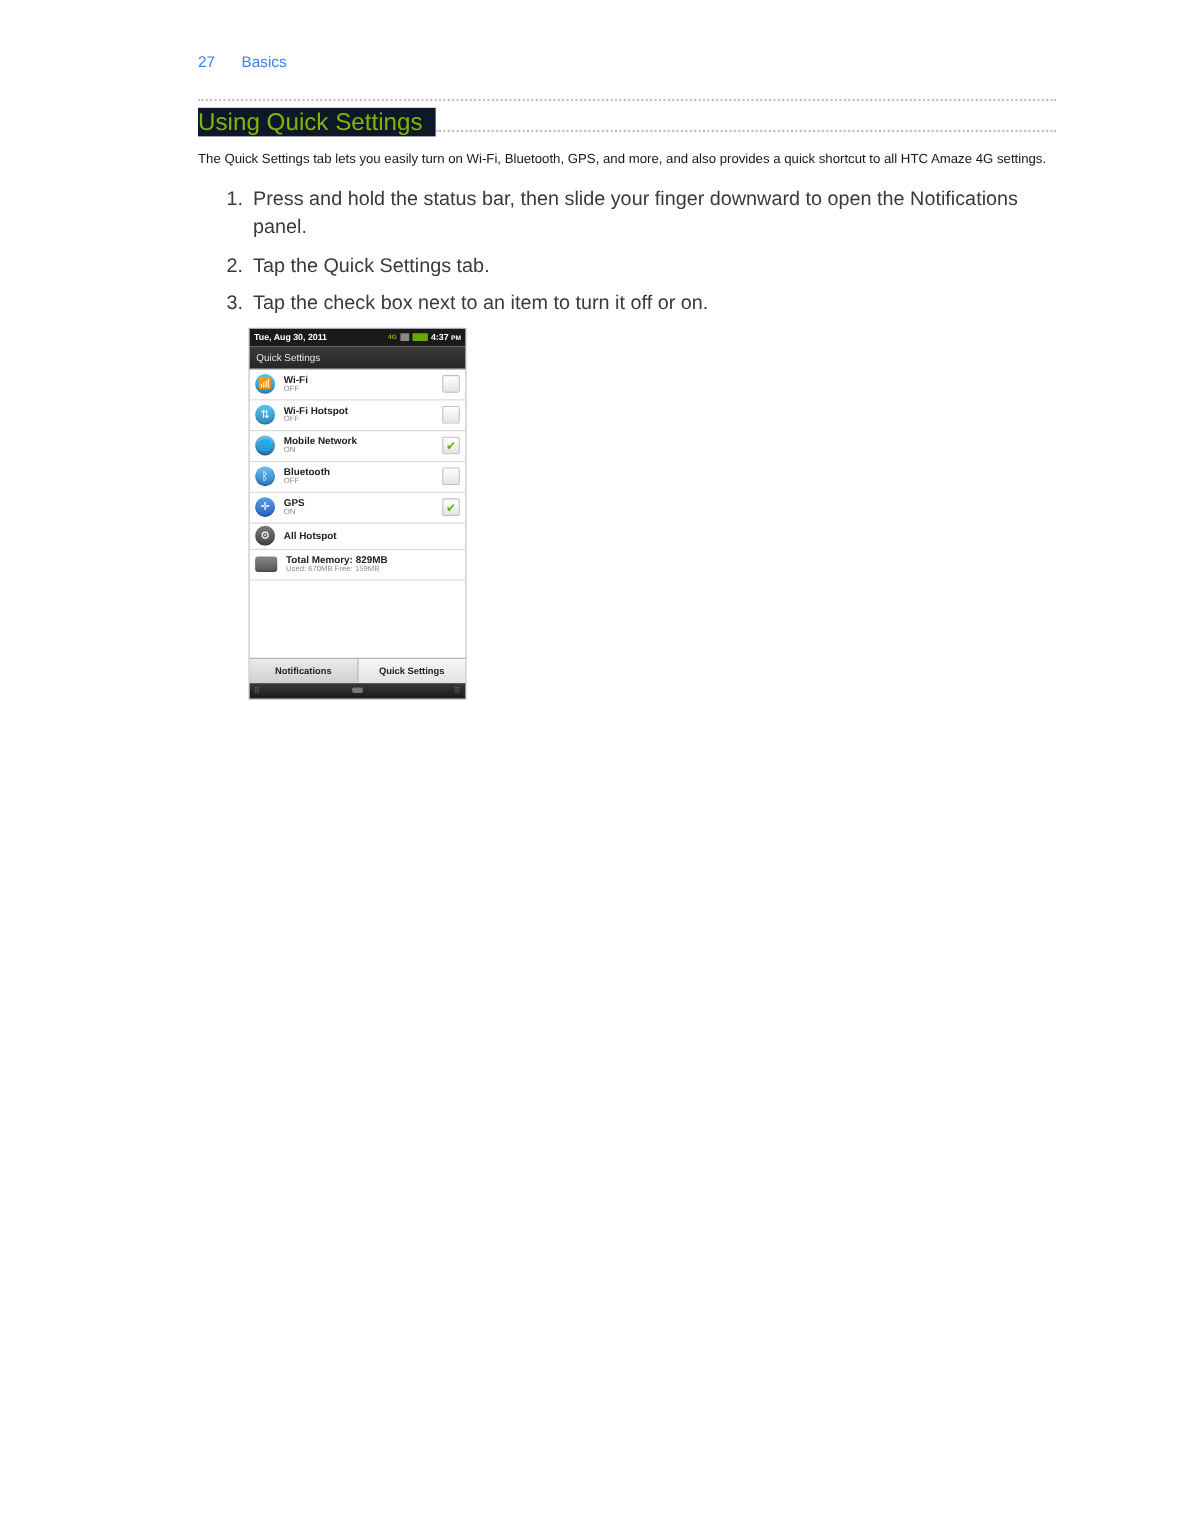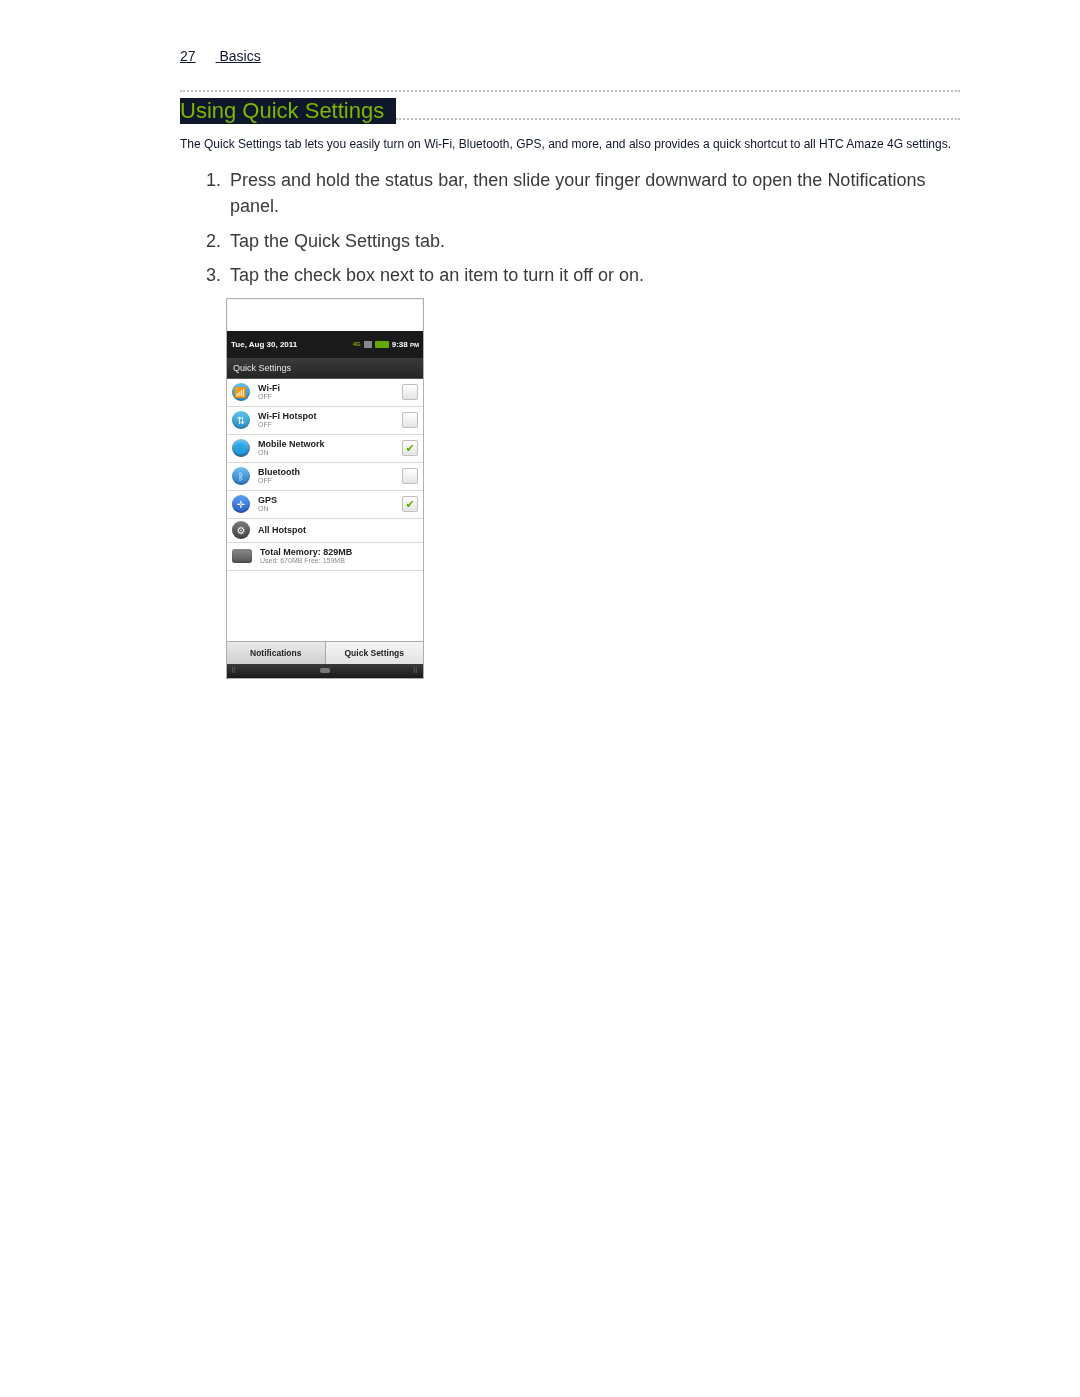"27 Basics" .header-line { color: #0f172a -> #3b82f6; text-decoration: underline -> none }
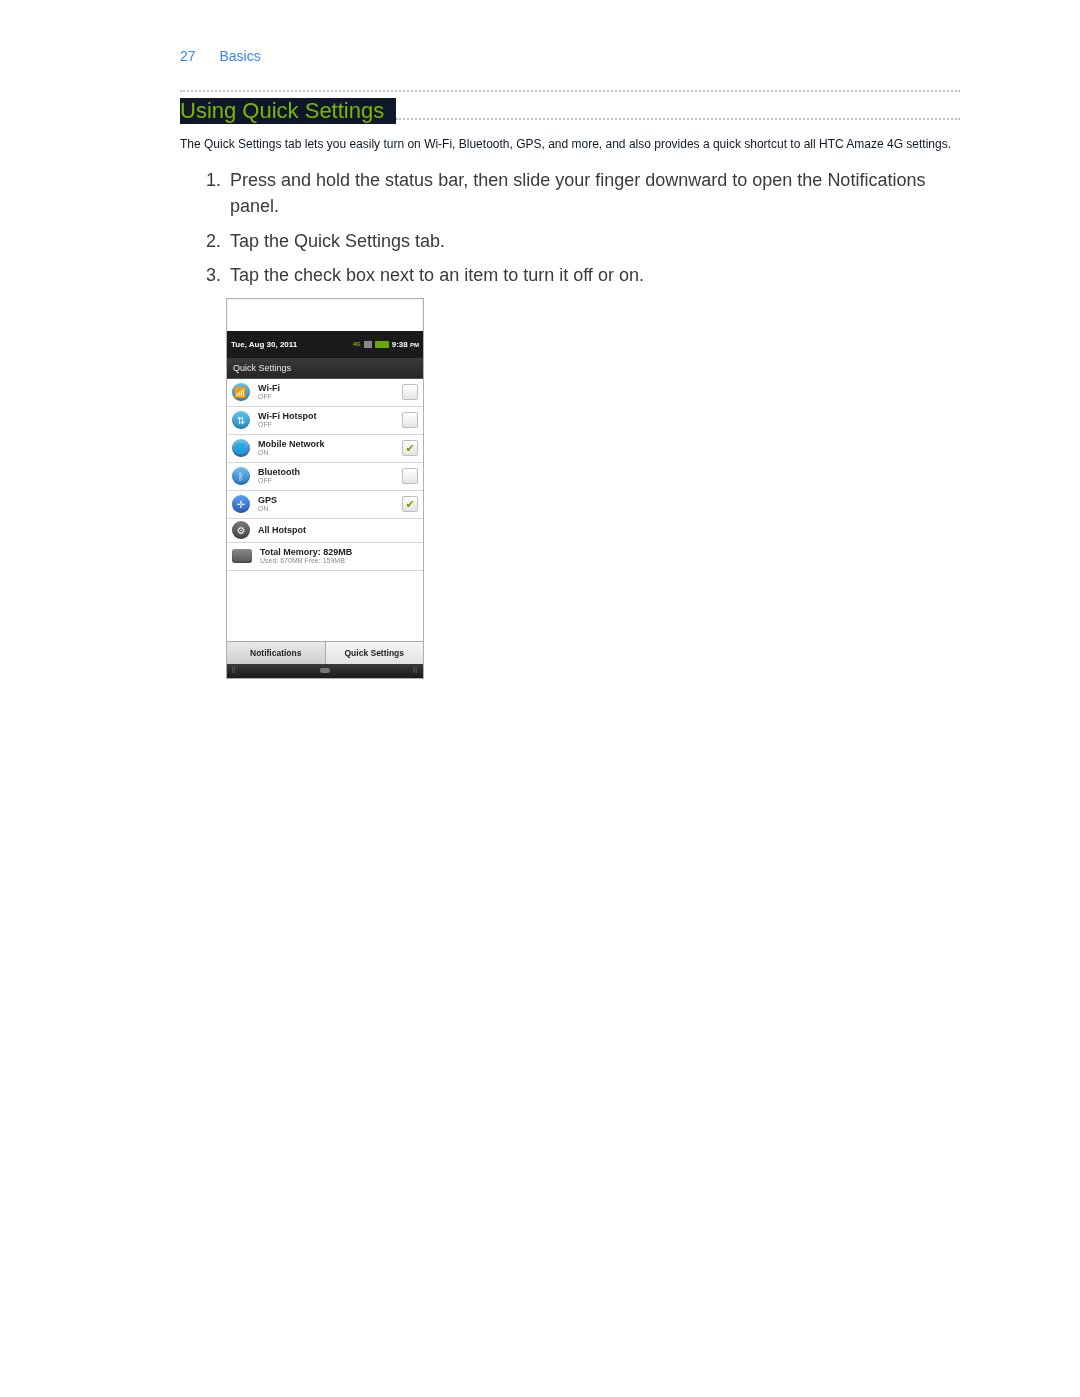"Tue, Aug 30, 2011" .statusbar { height: 27px -> 16px; margin-top: 32px -> none }
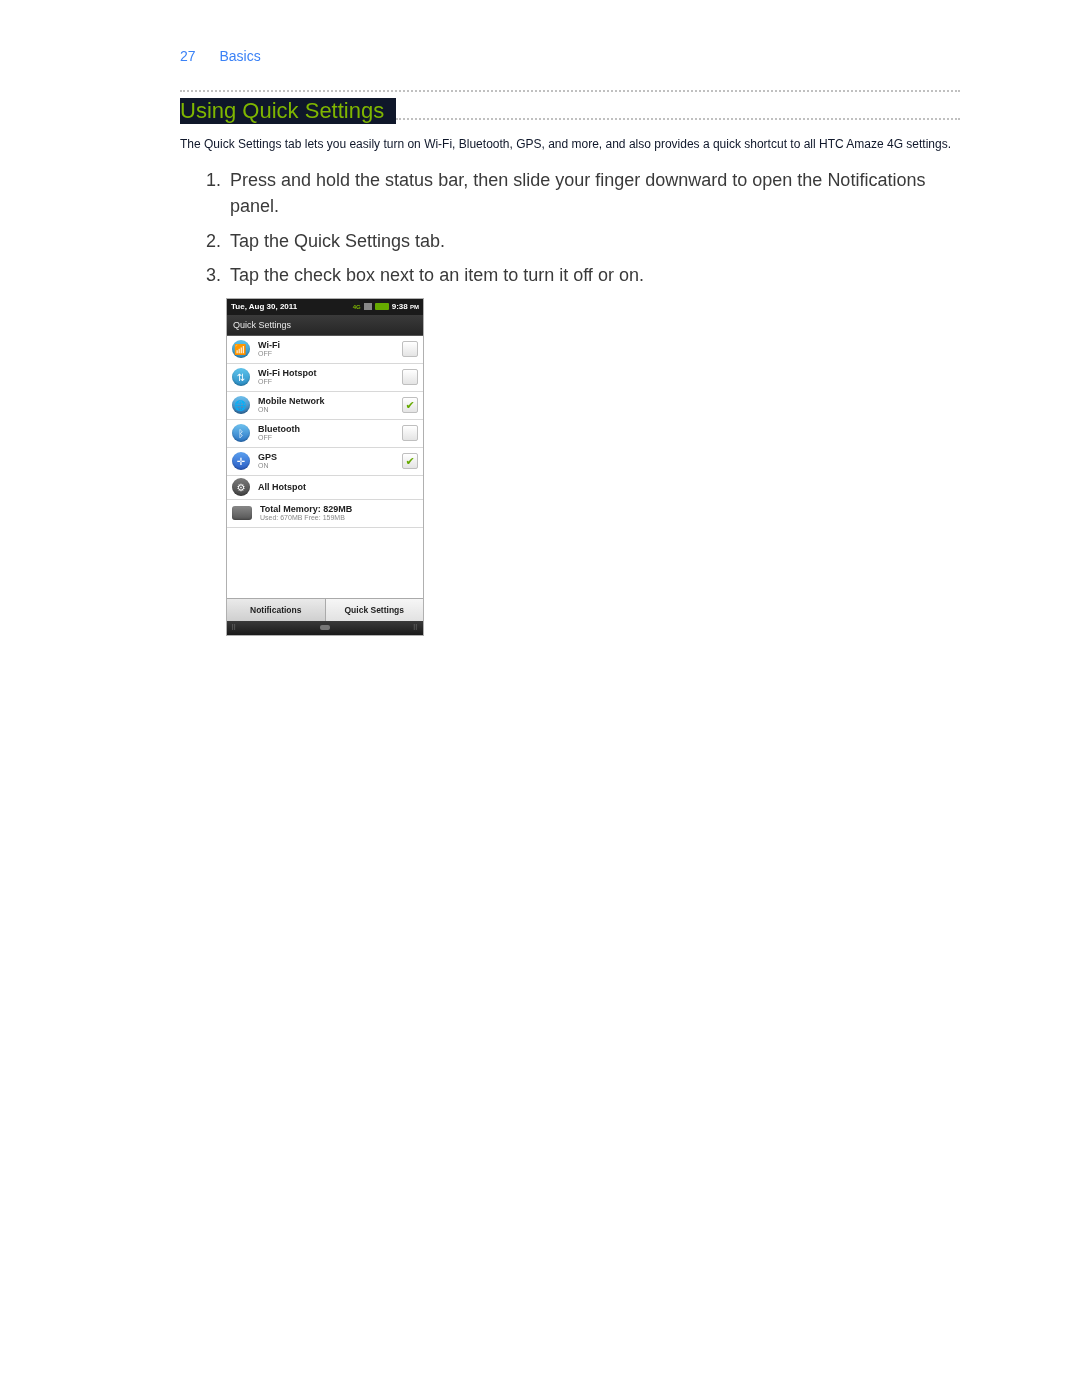"9:38" span { text: 9:38 -> 4:37 }
